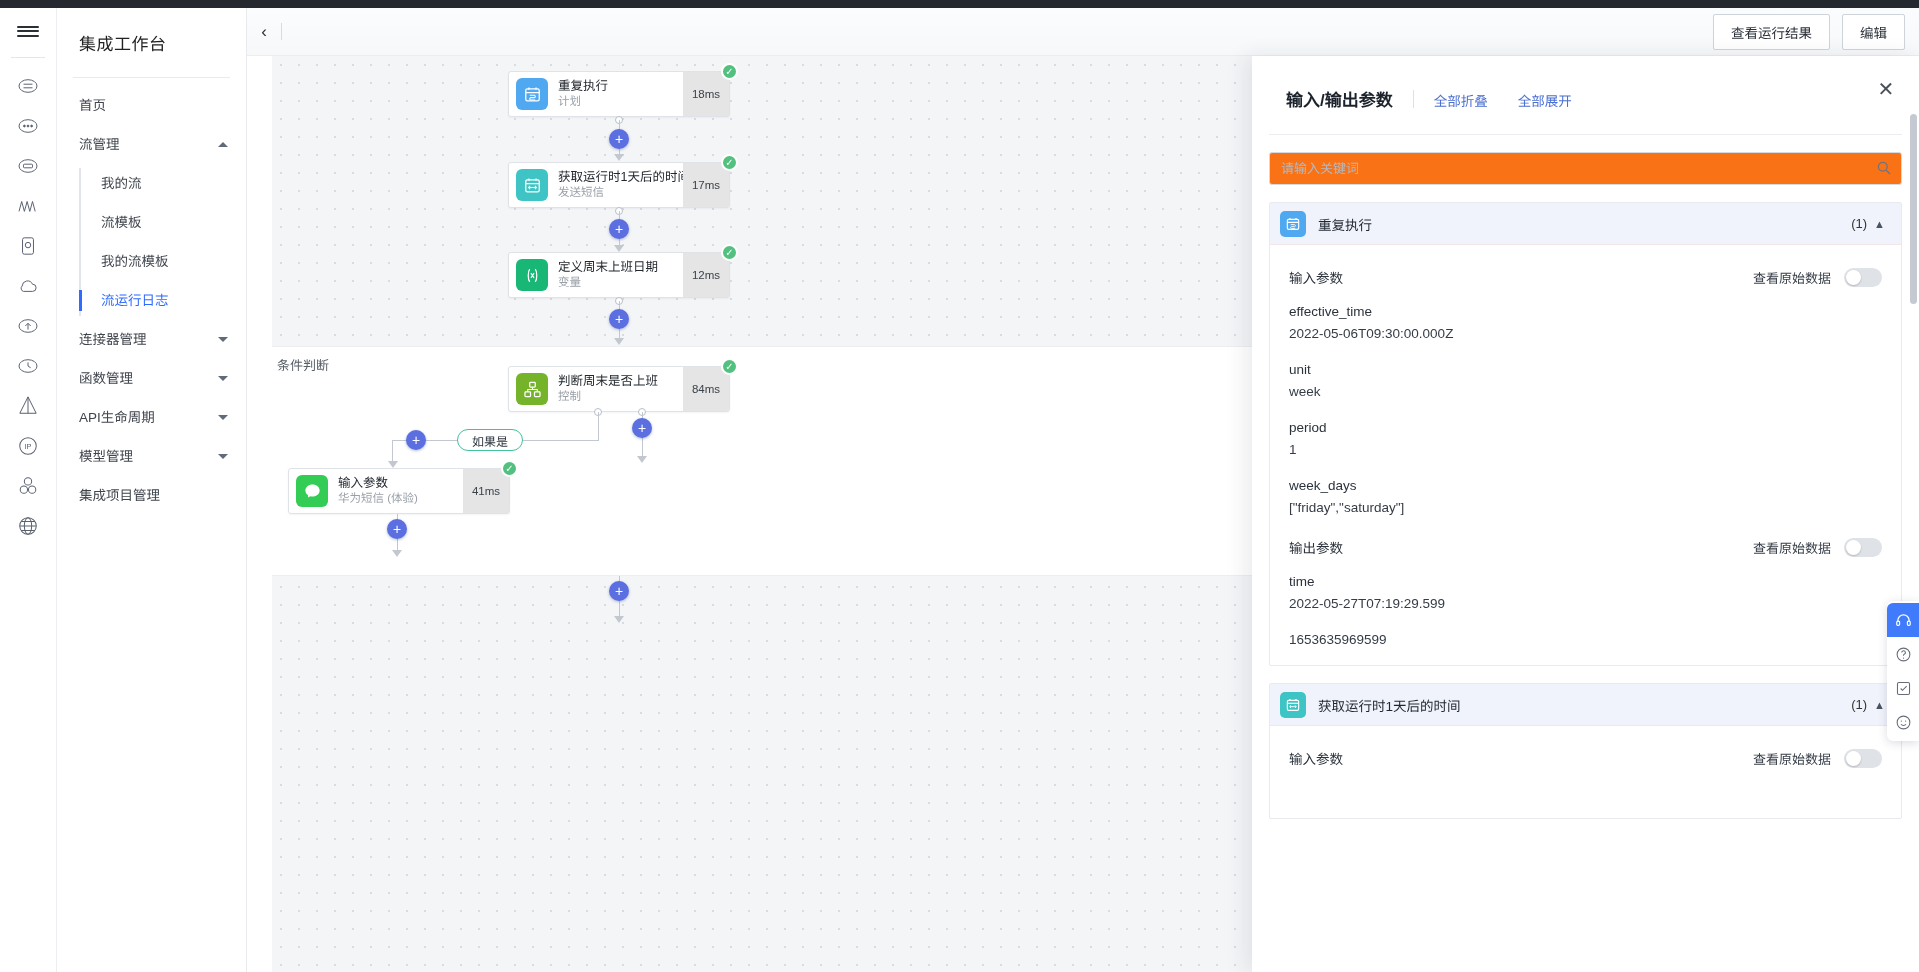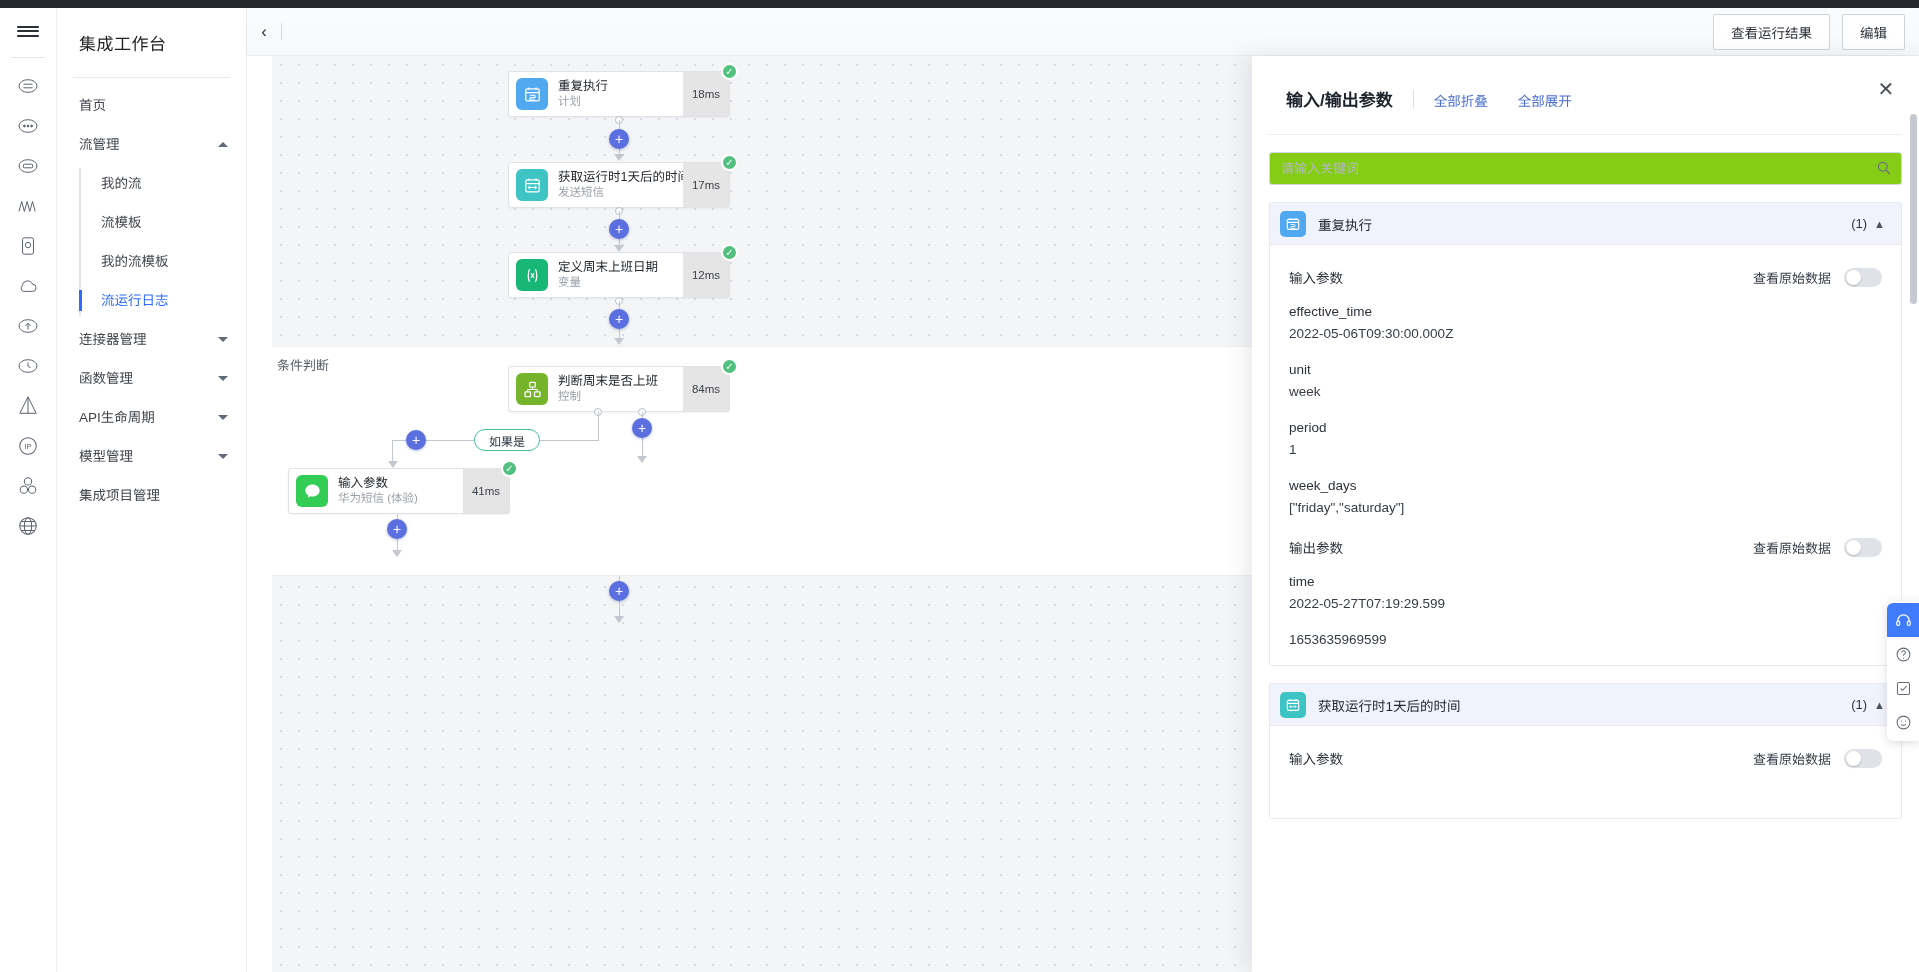"请输入关键词" .search-input { background: #84cc16 -> #f97316 }
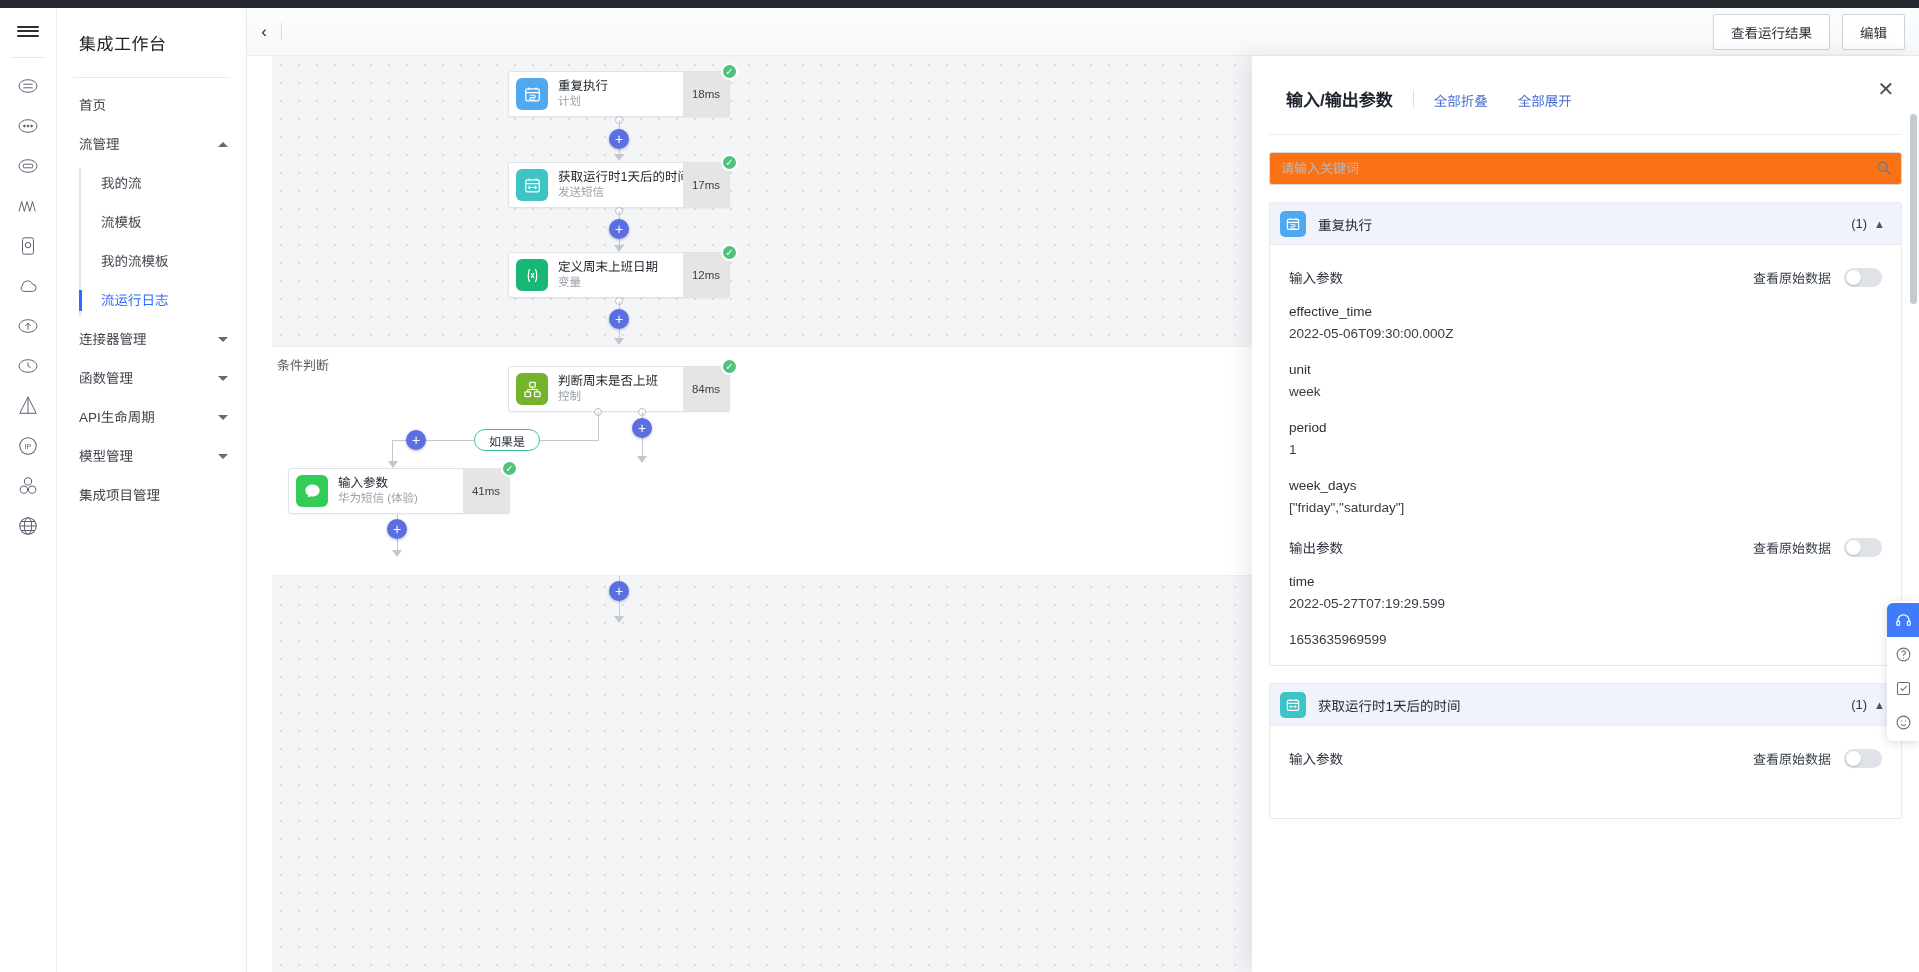"如果是" div.cond-pill { left: 202px -> 185px }
